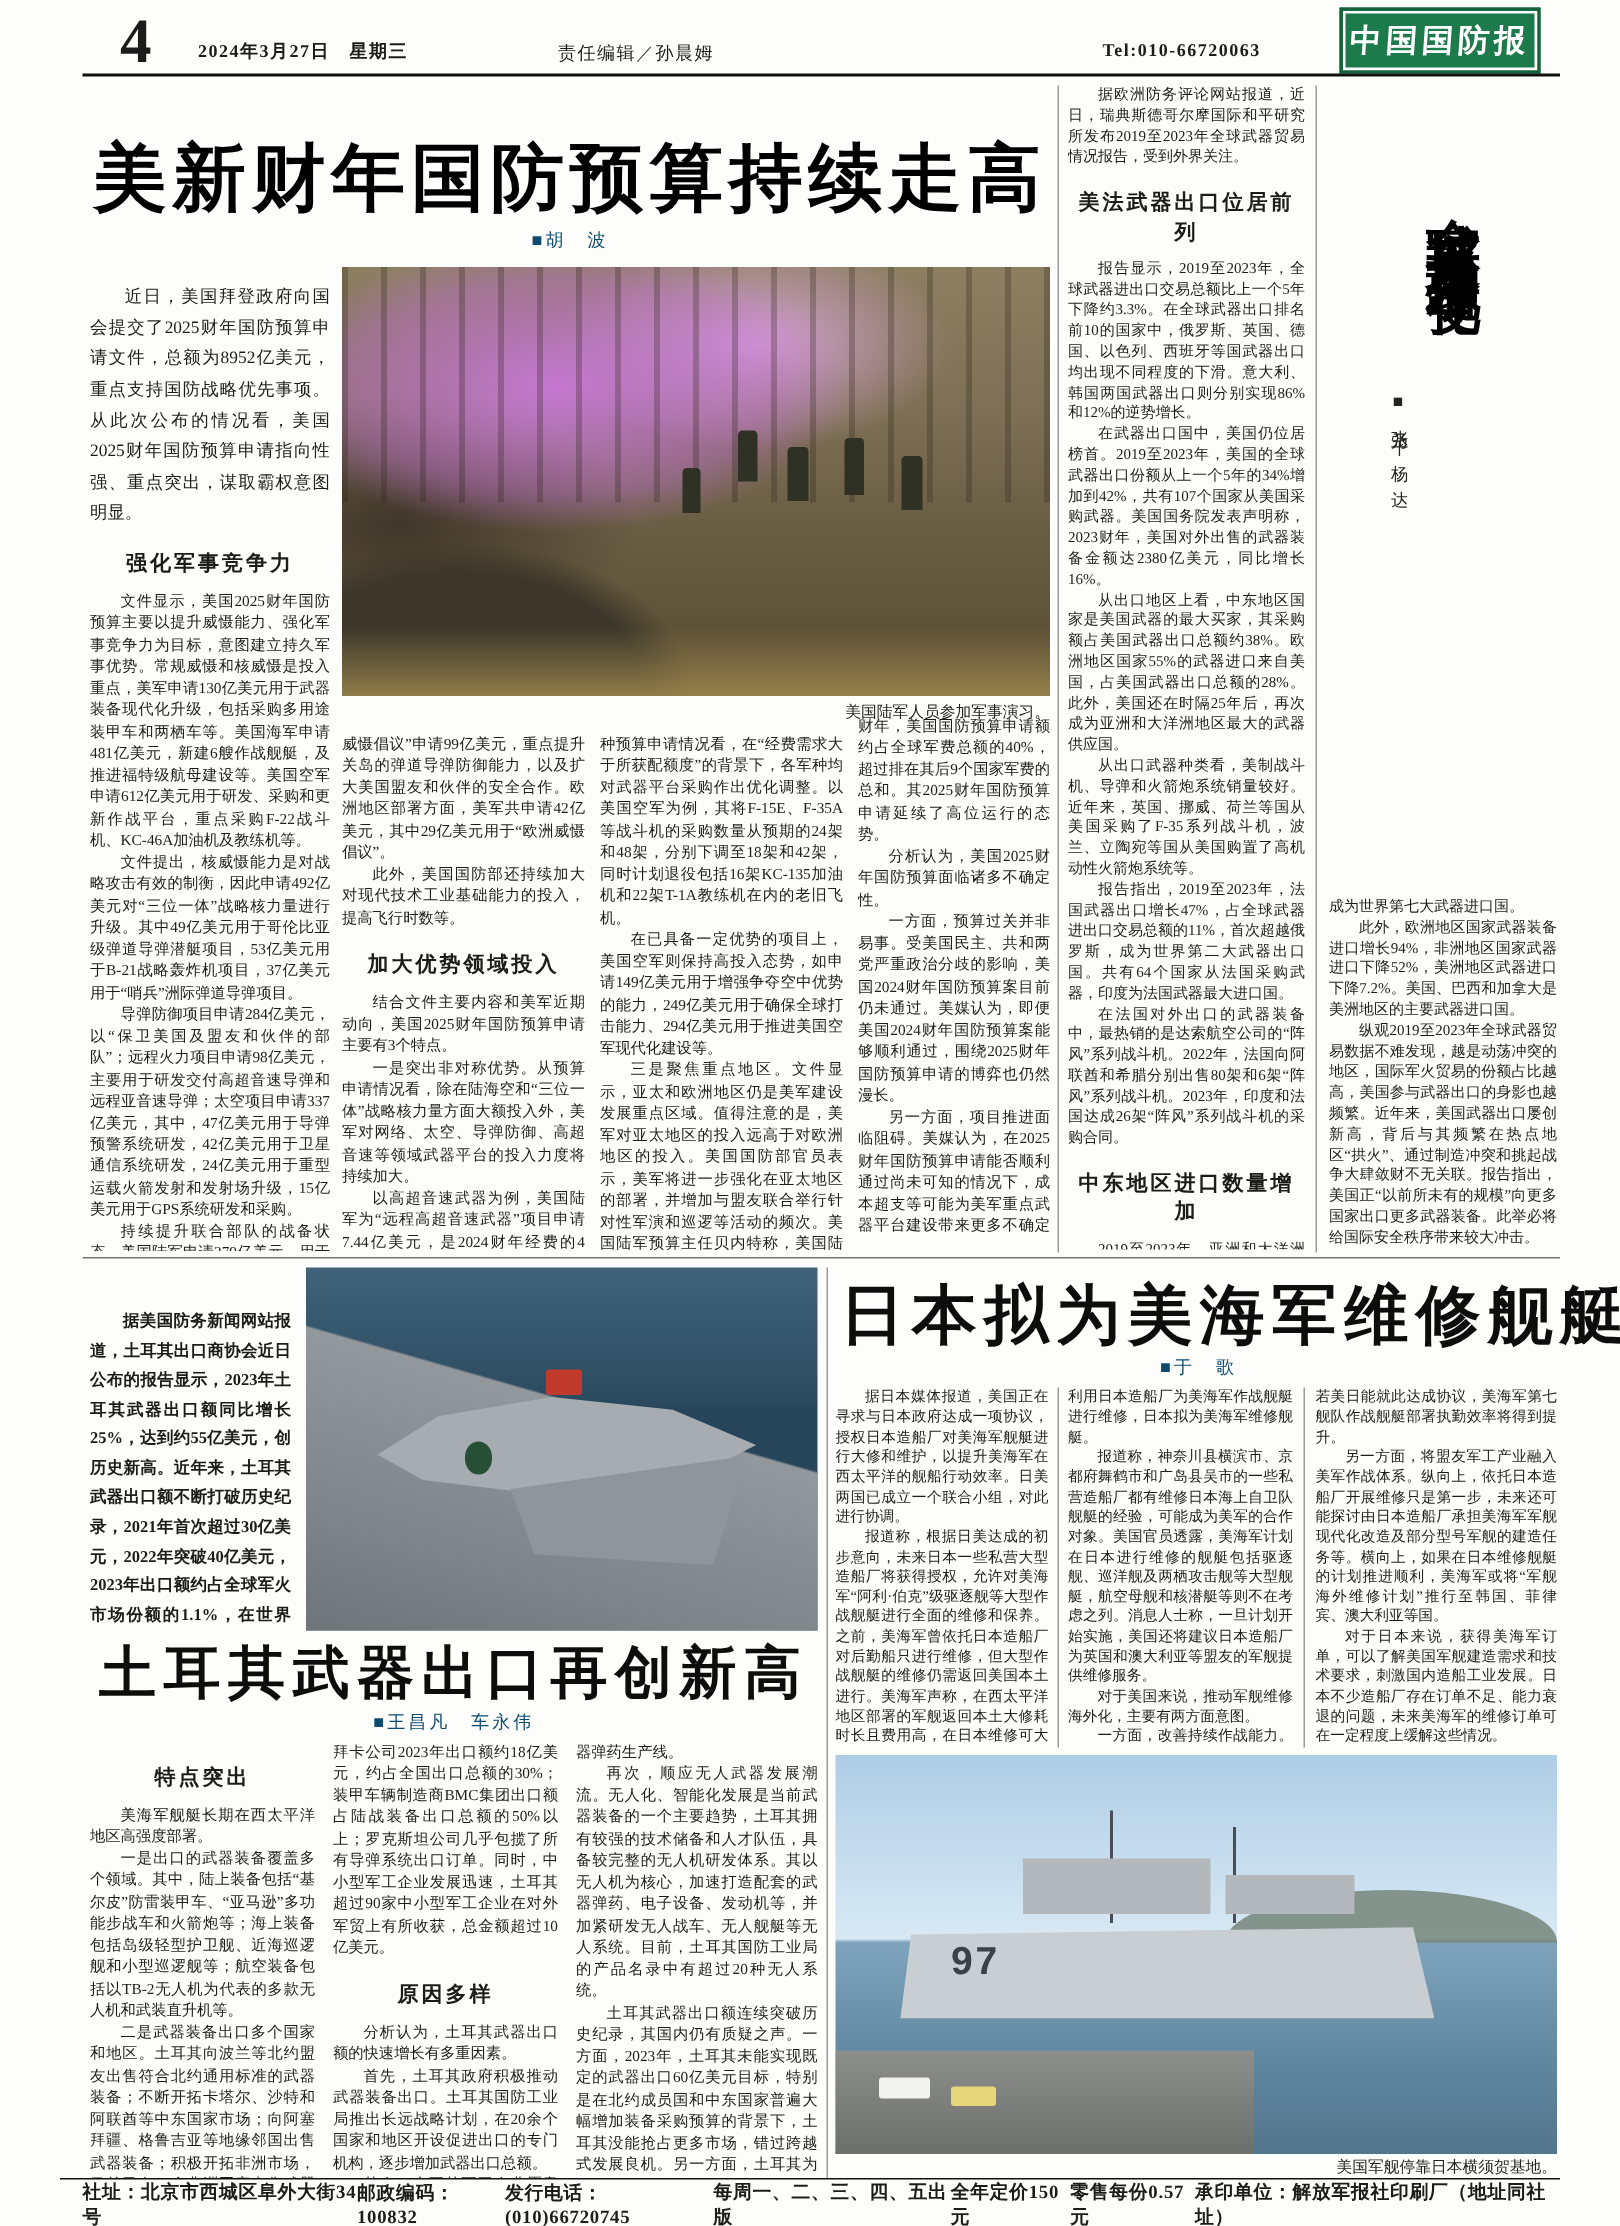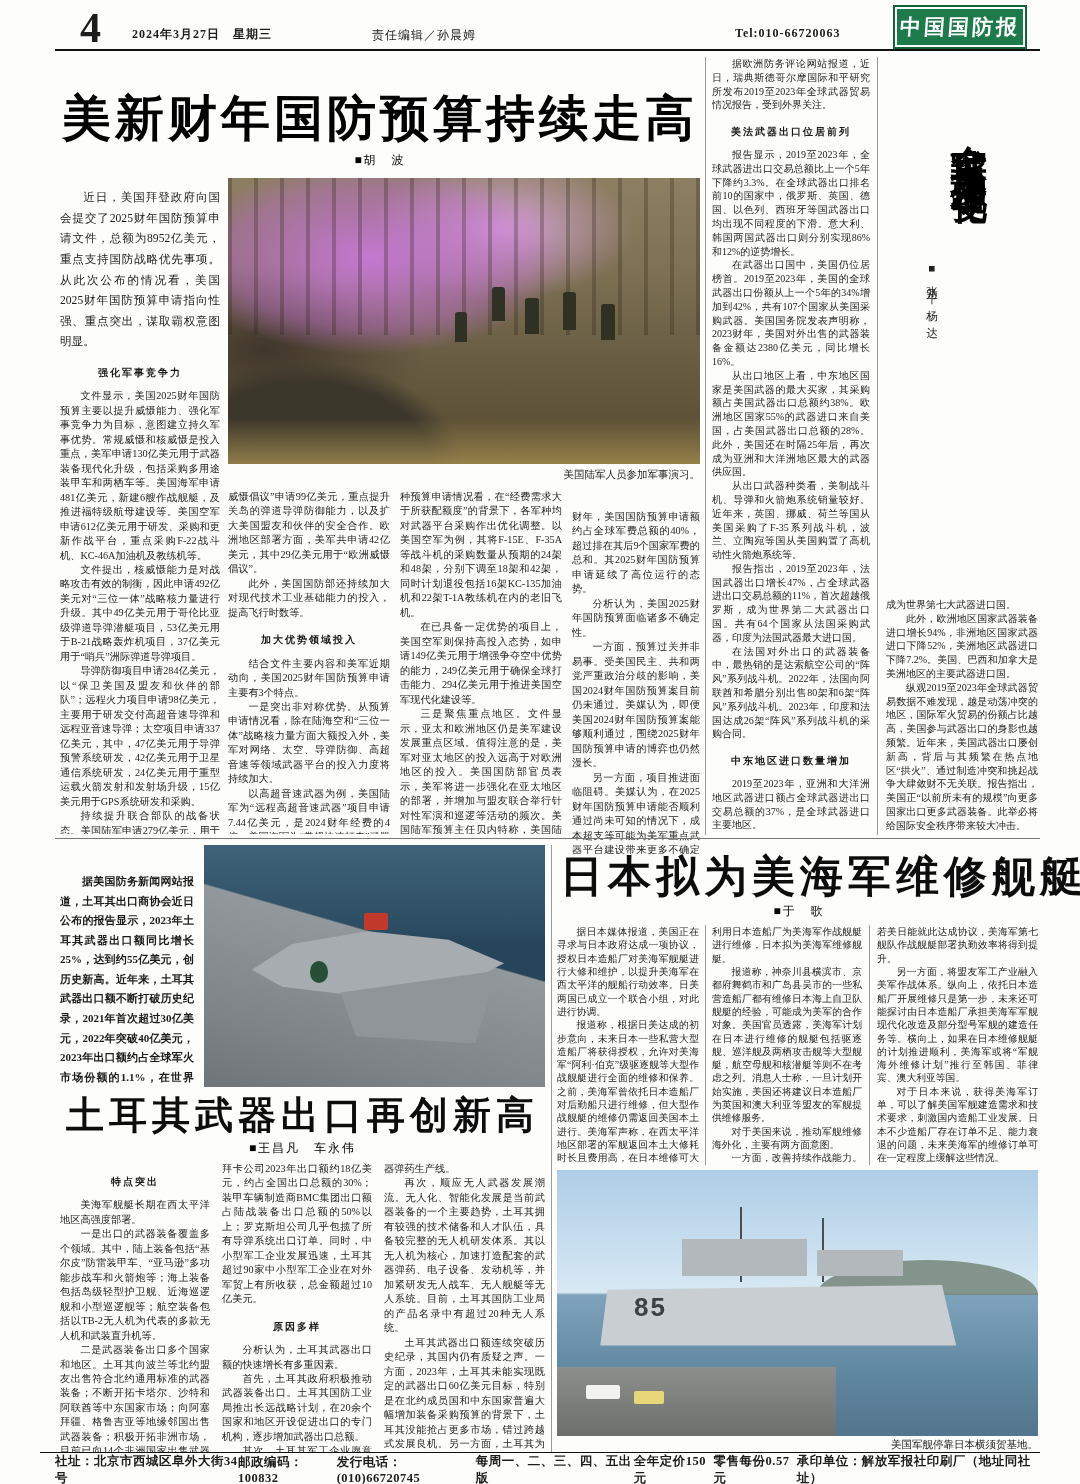"美法武器出口位居前列" .colhead { font-size: 10px -> 14px }
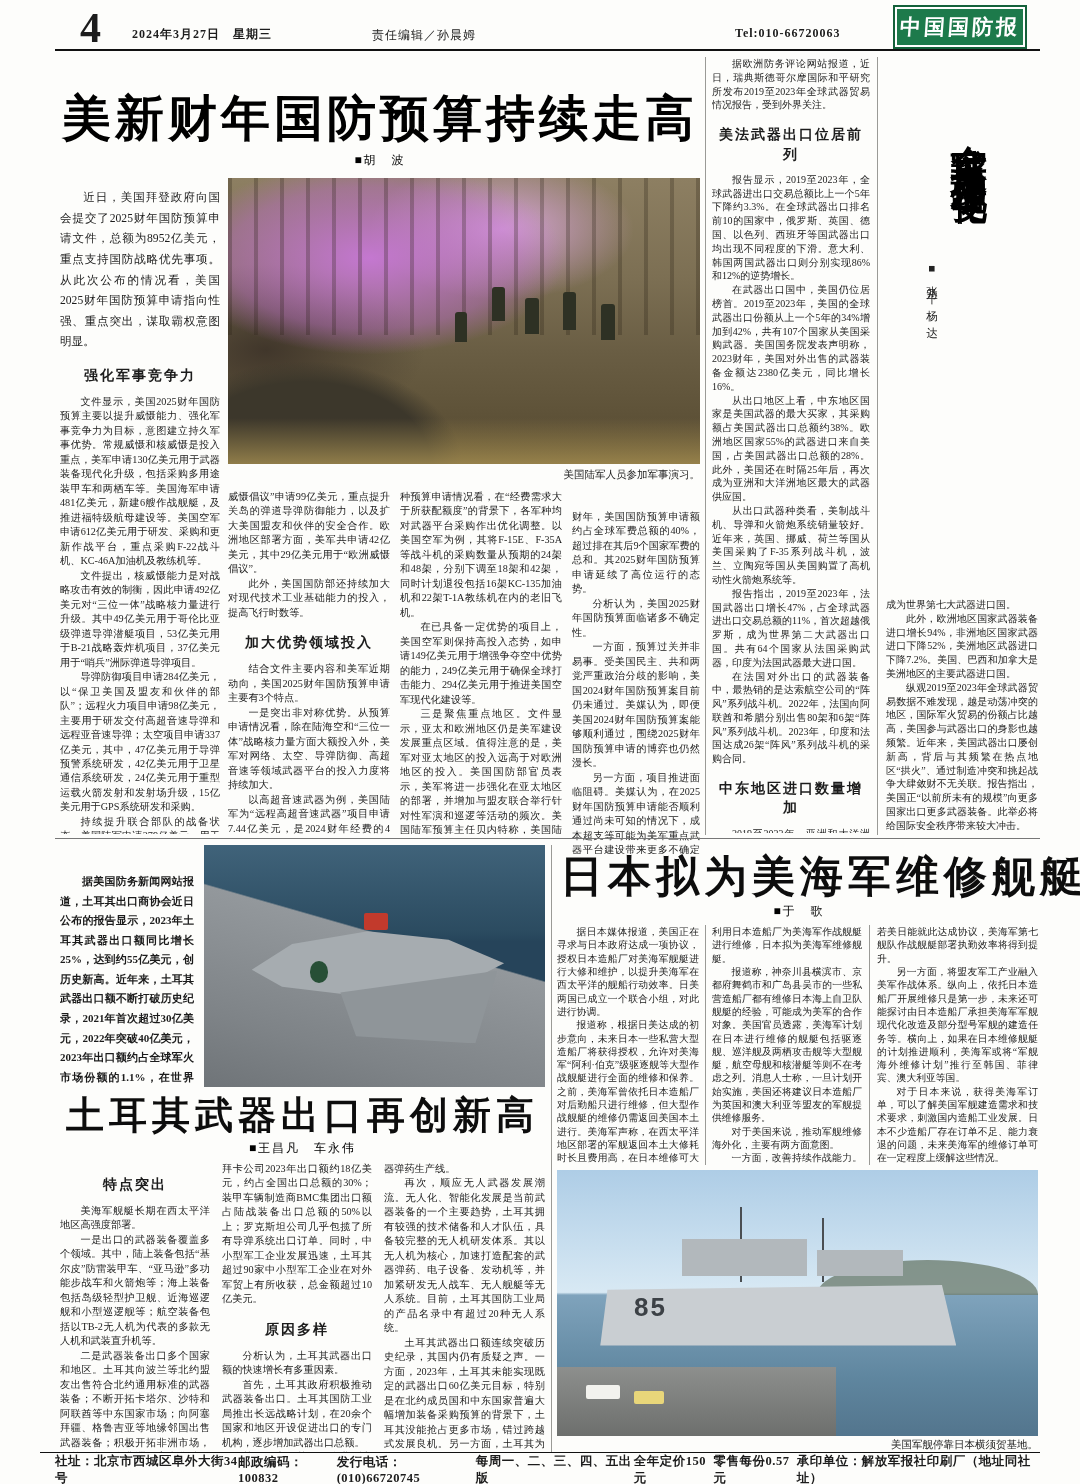"■胡 波" .byline { color: #000000 -> #0c4a6e }
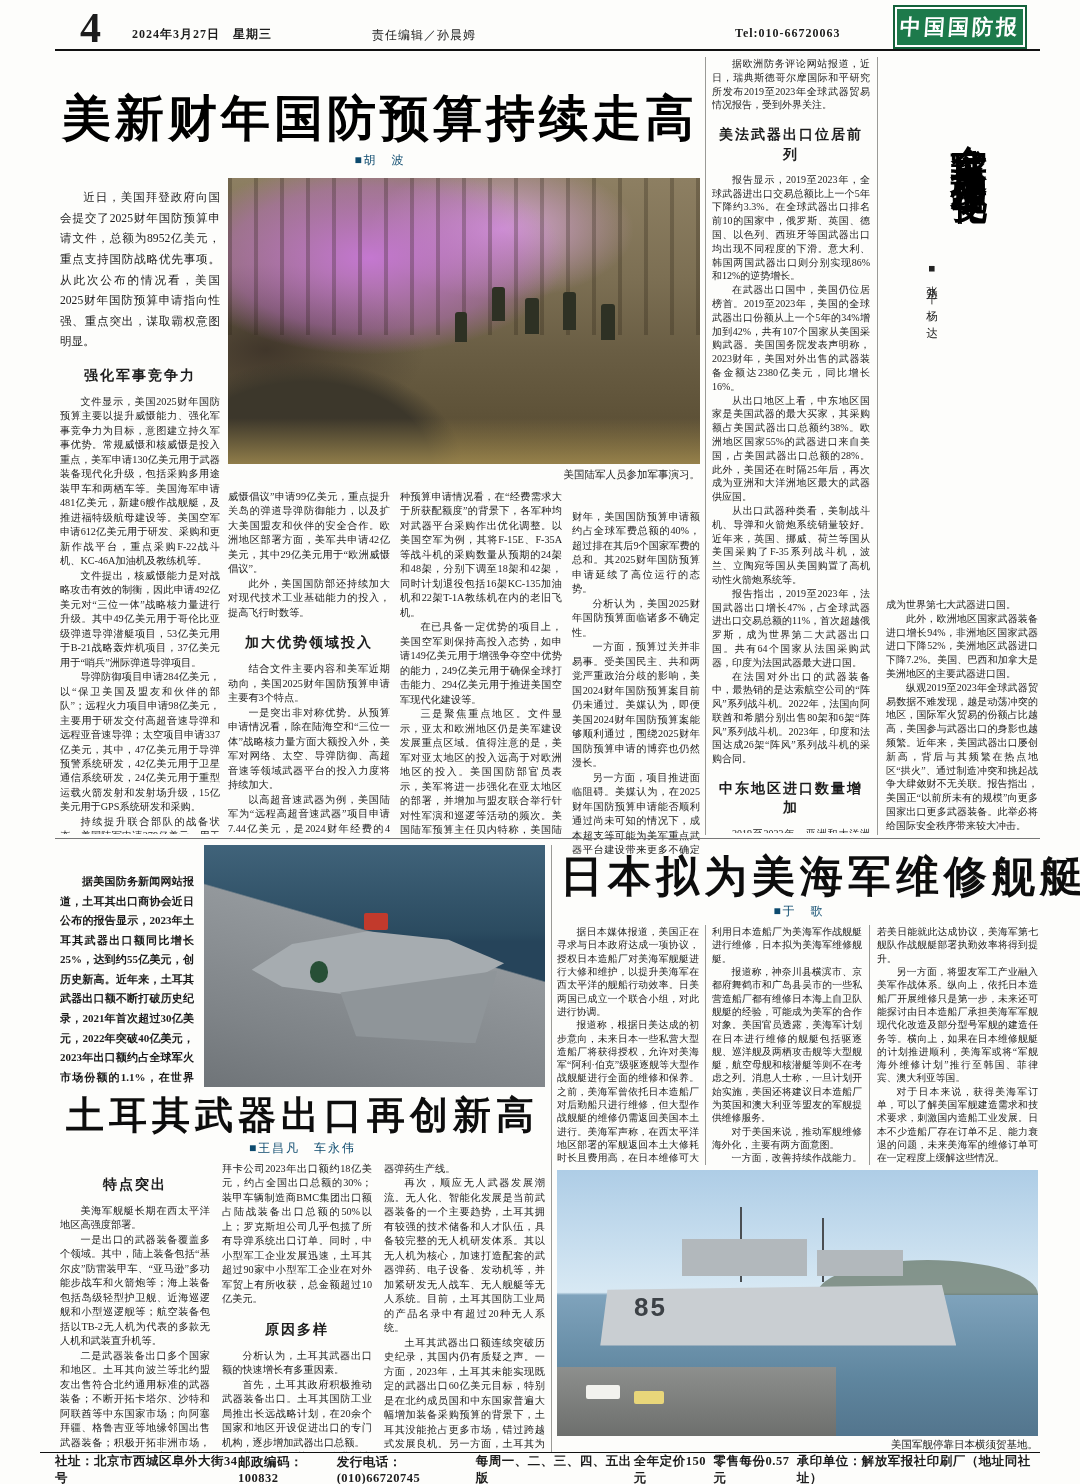"财年，美国国防预算申请额约占全球军费总额的40%，超过排在其后9个国家军费的总和" div.col { top: 510px -> 478px }
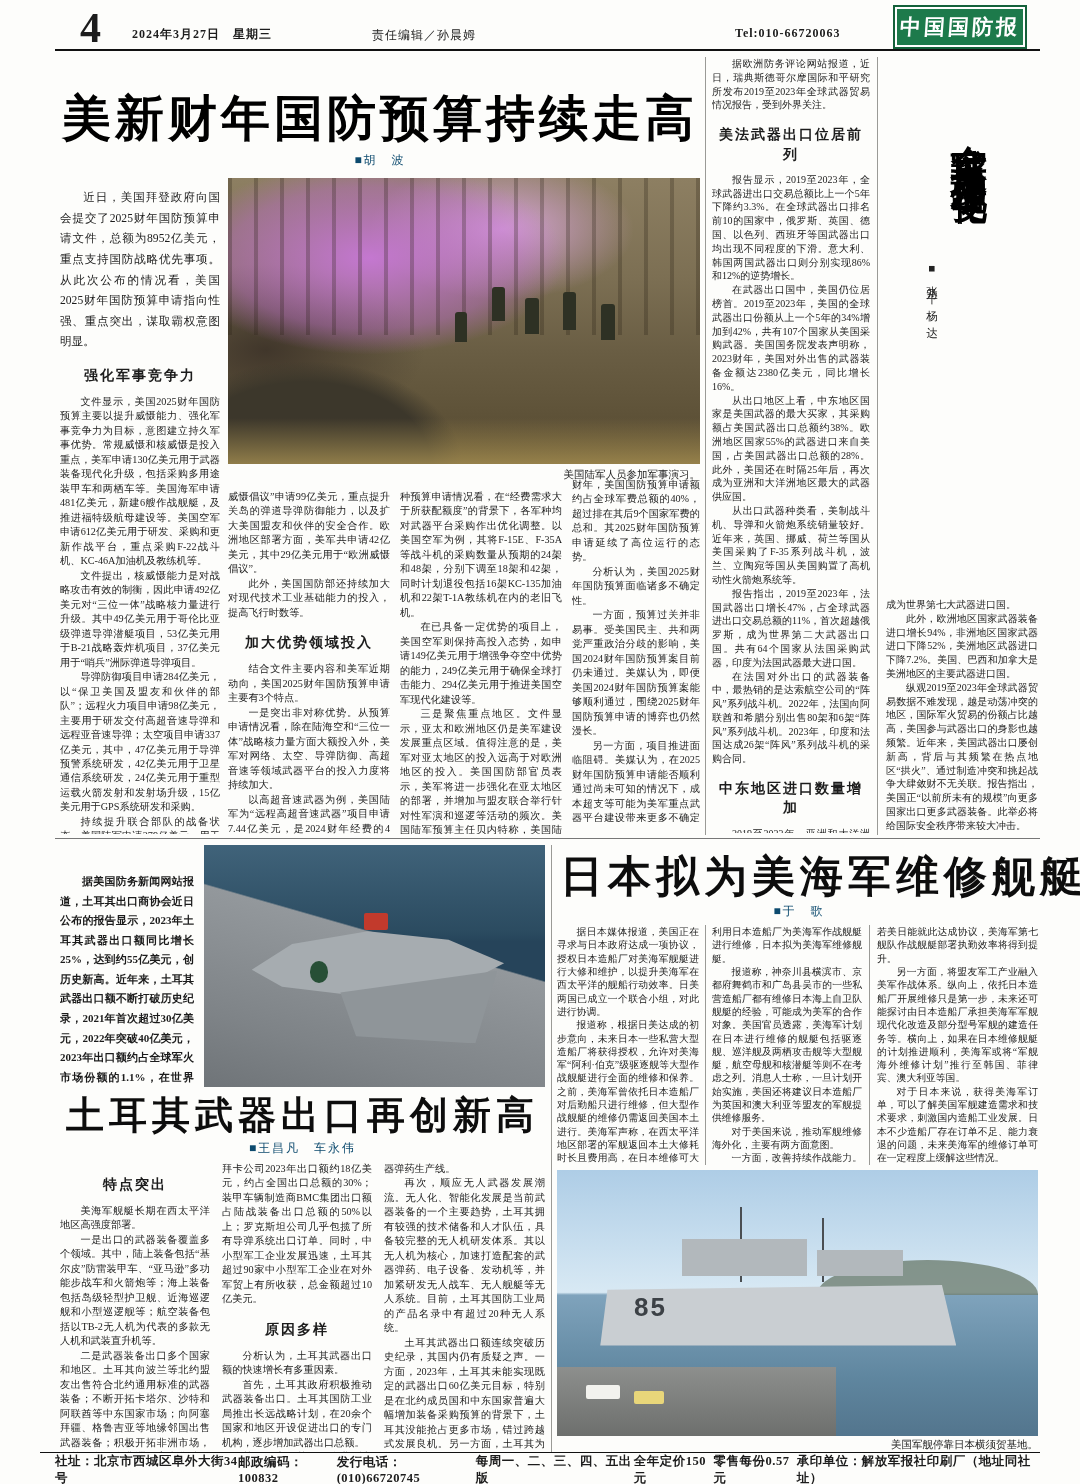"85" div.hullno { text: 85 -> 97 }
